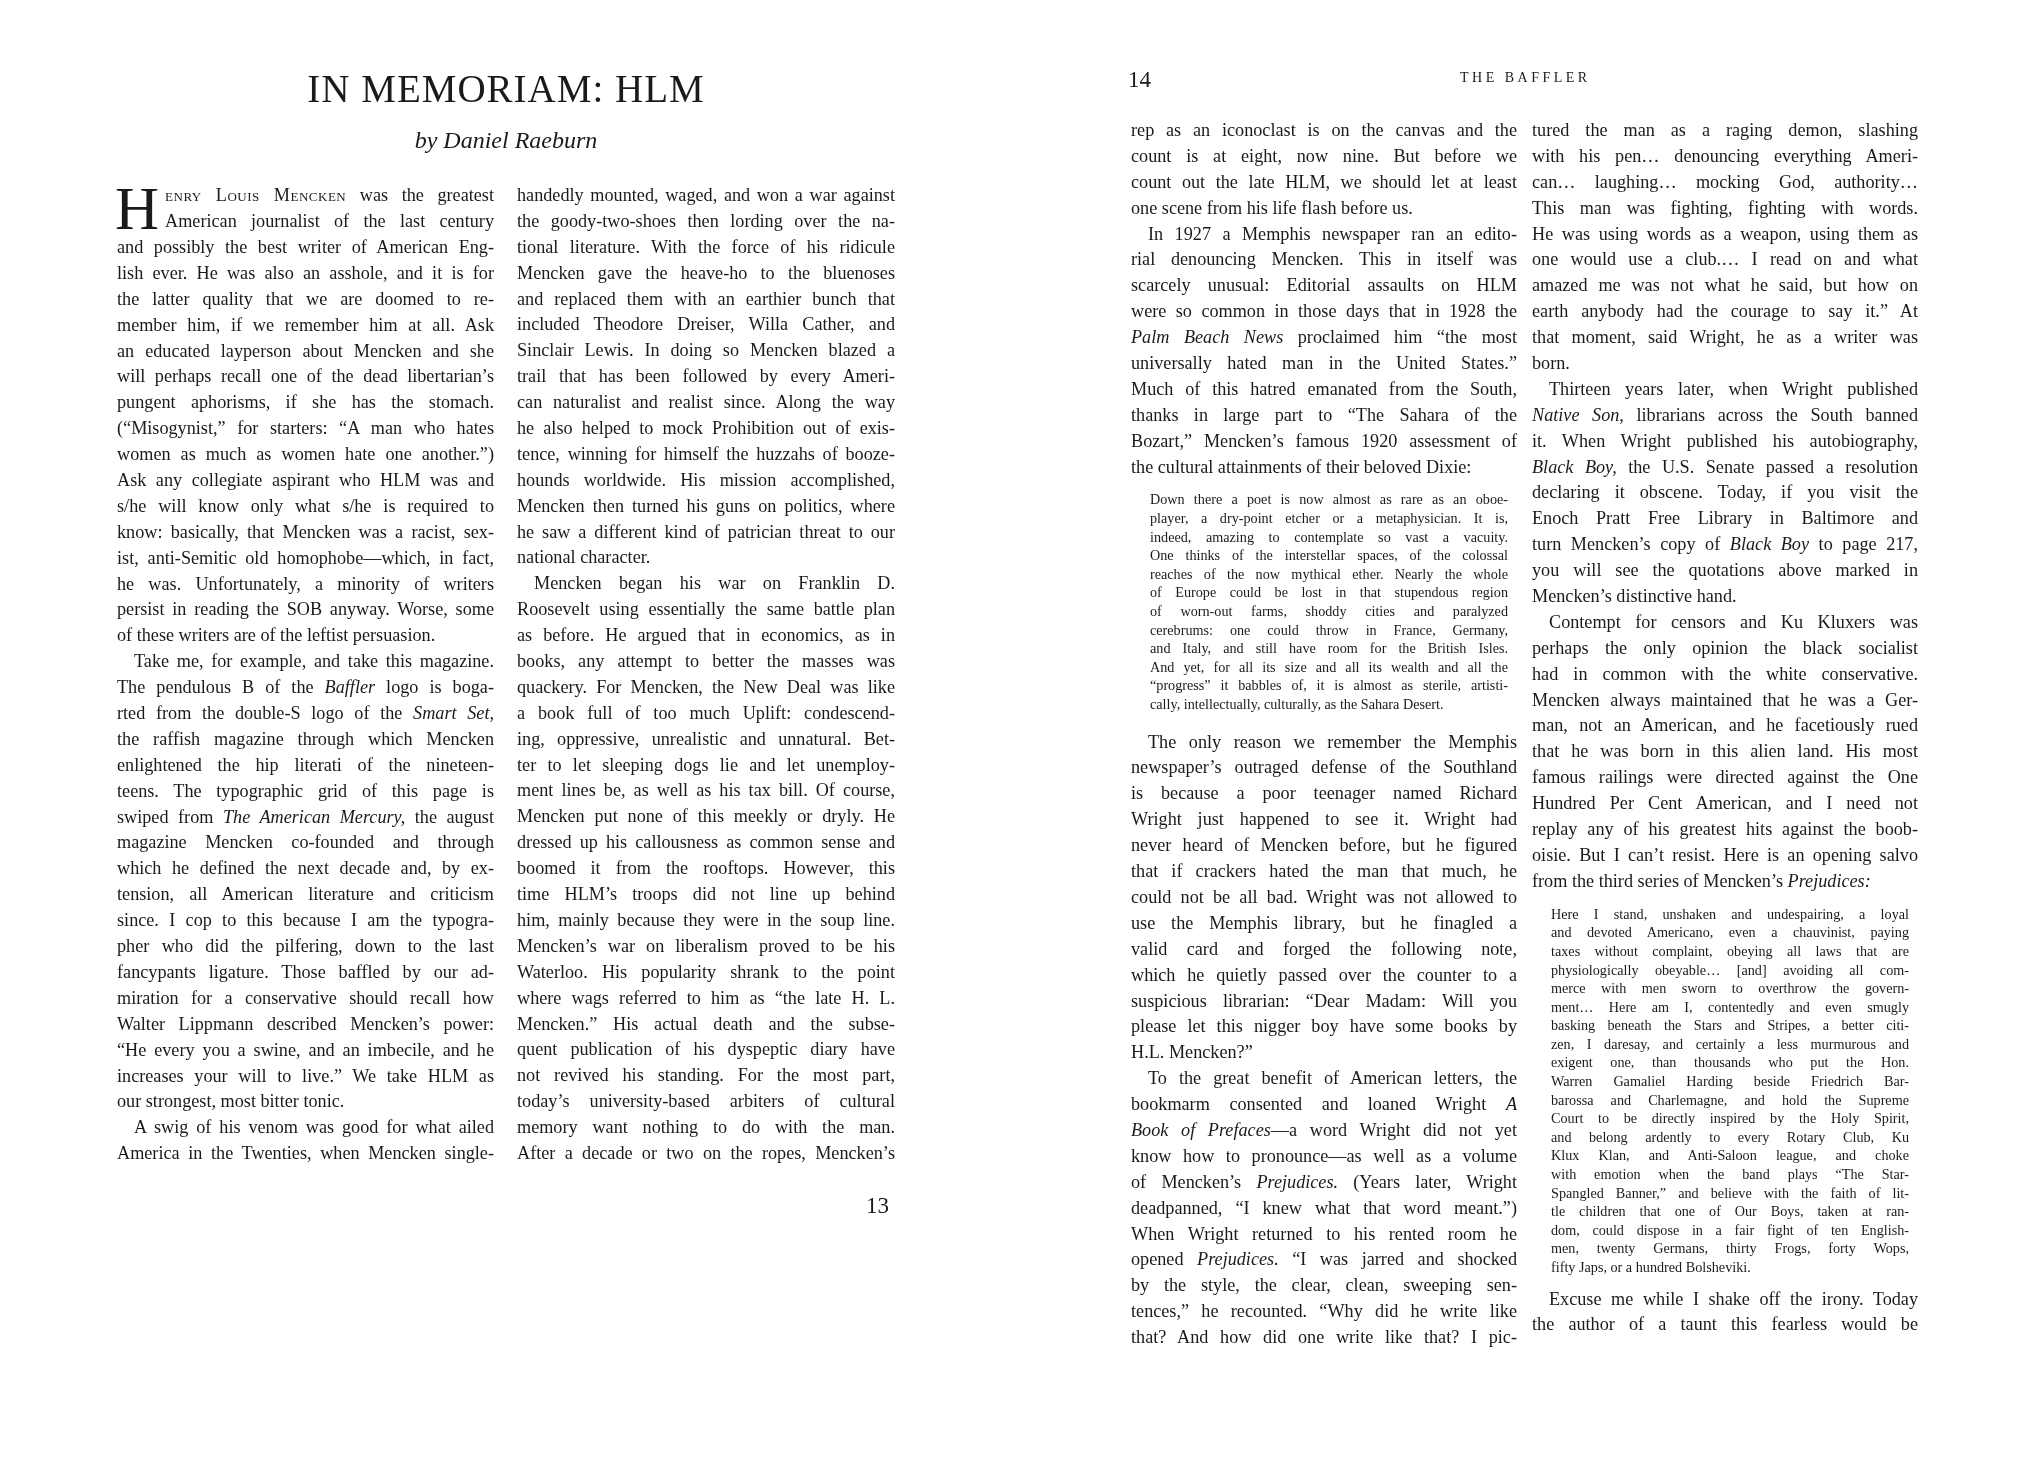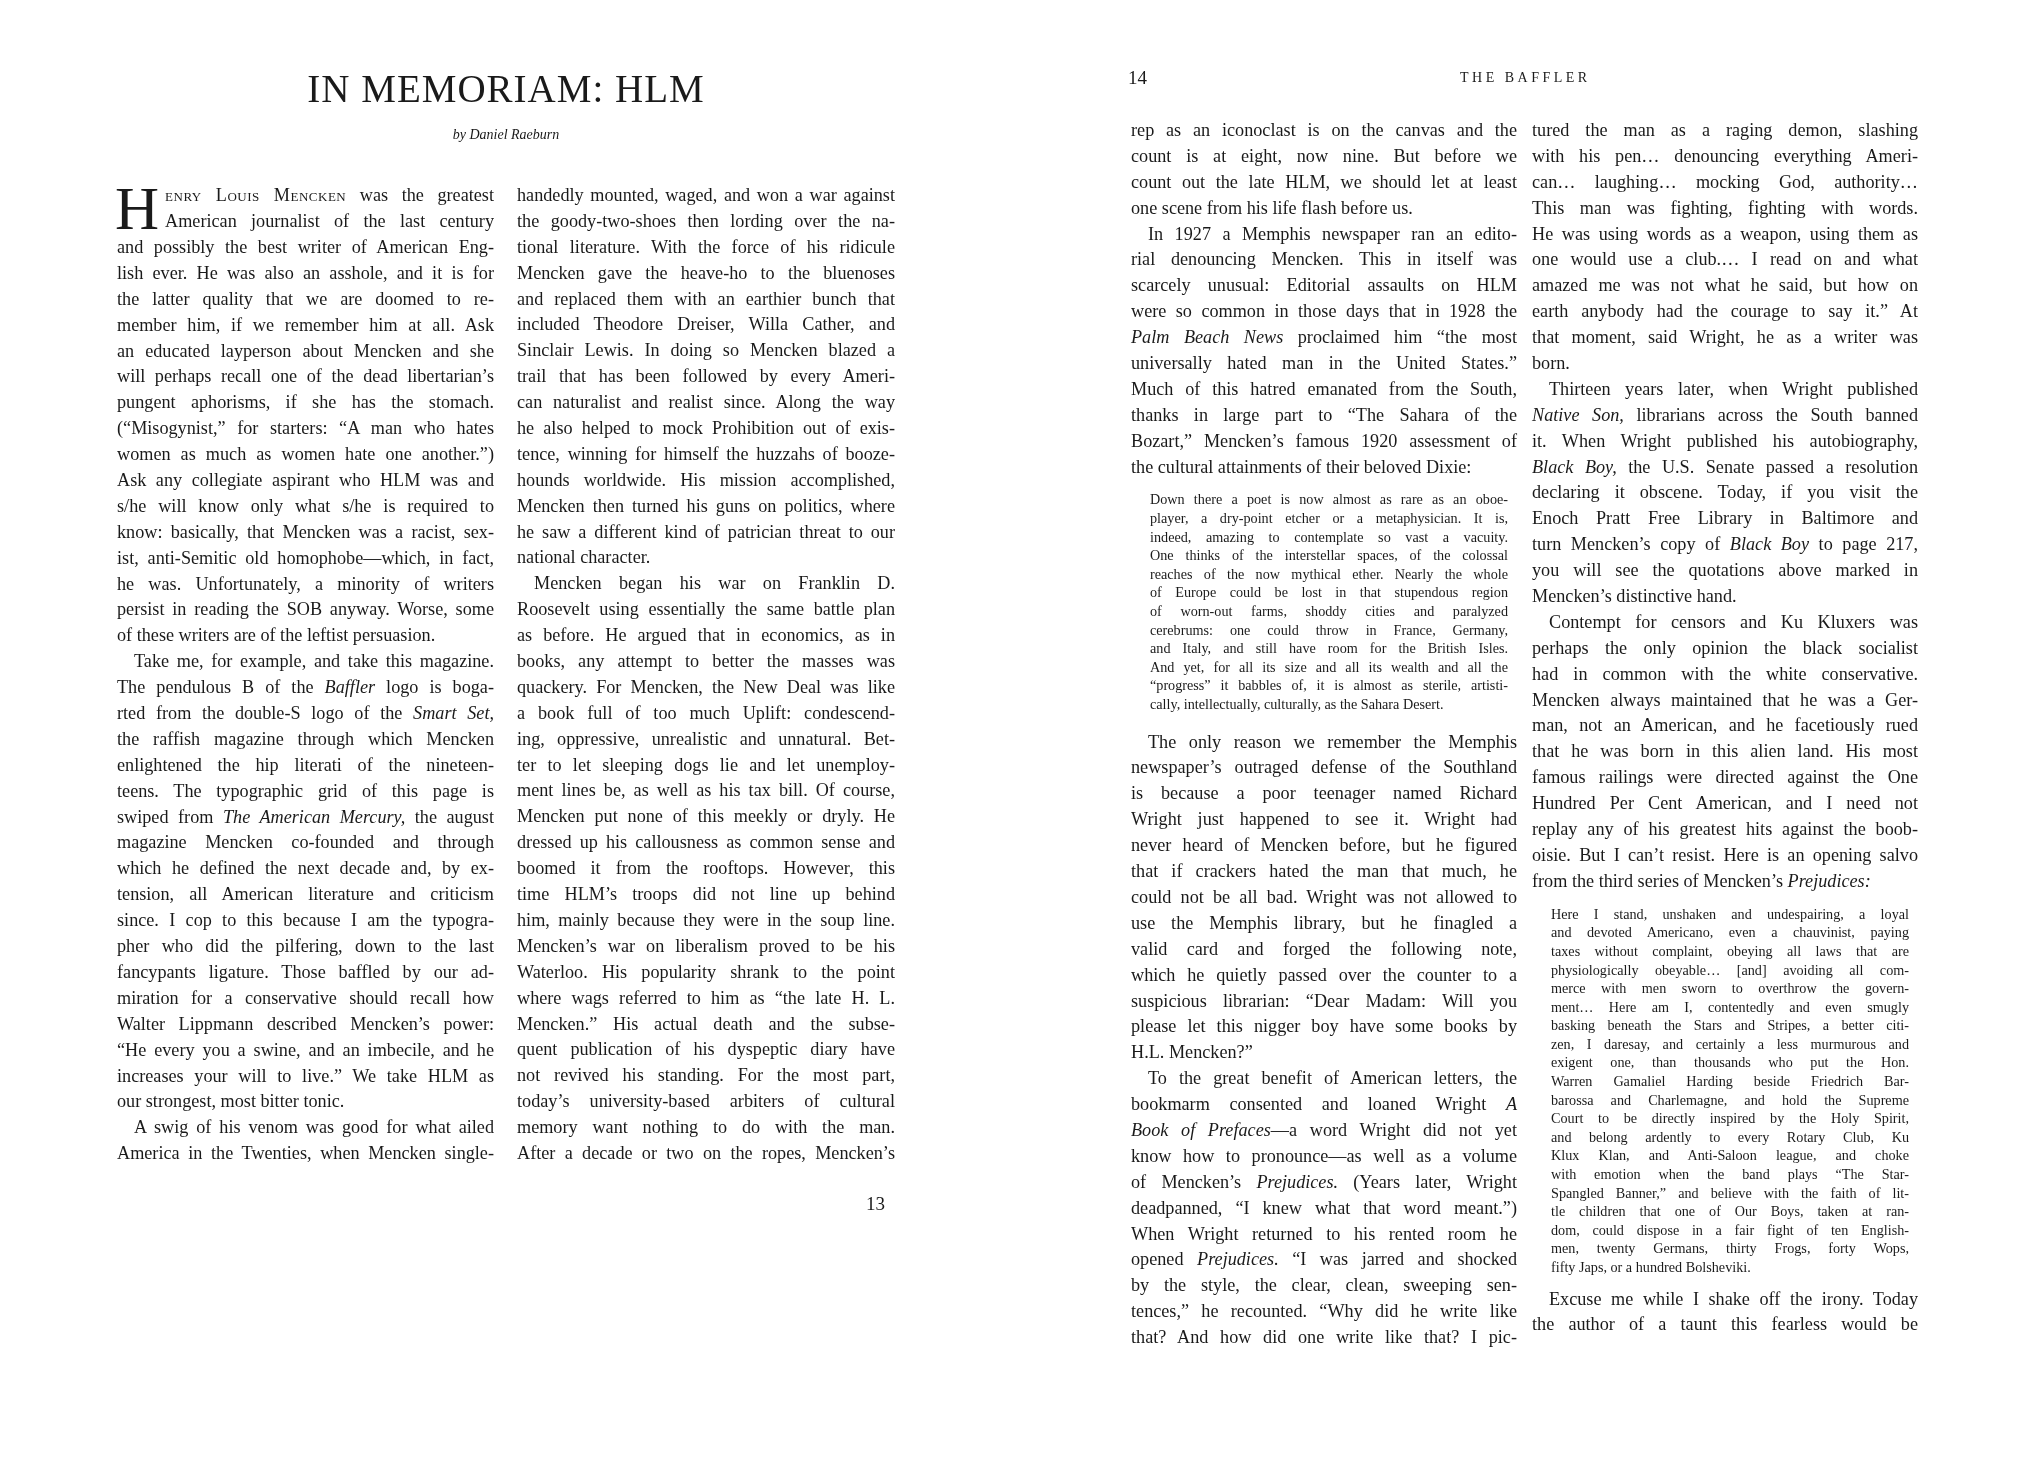"14" .folio { font-size: 19px -> 23px }
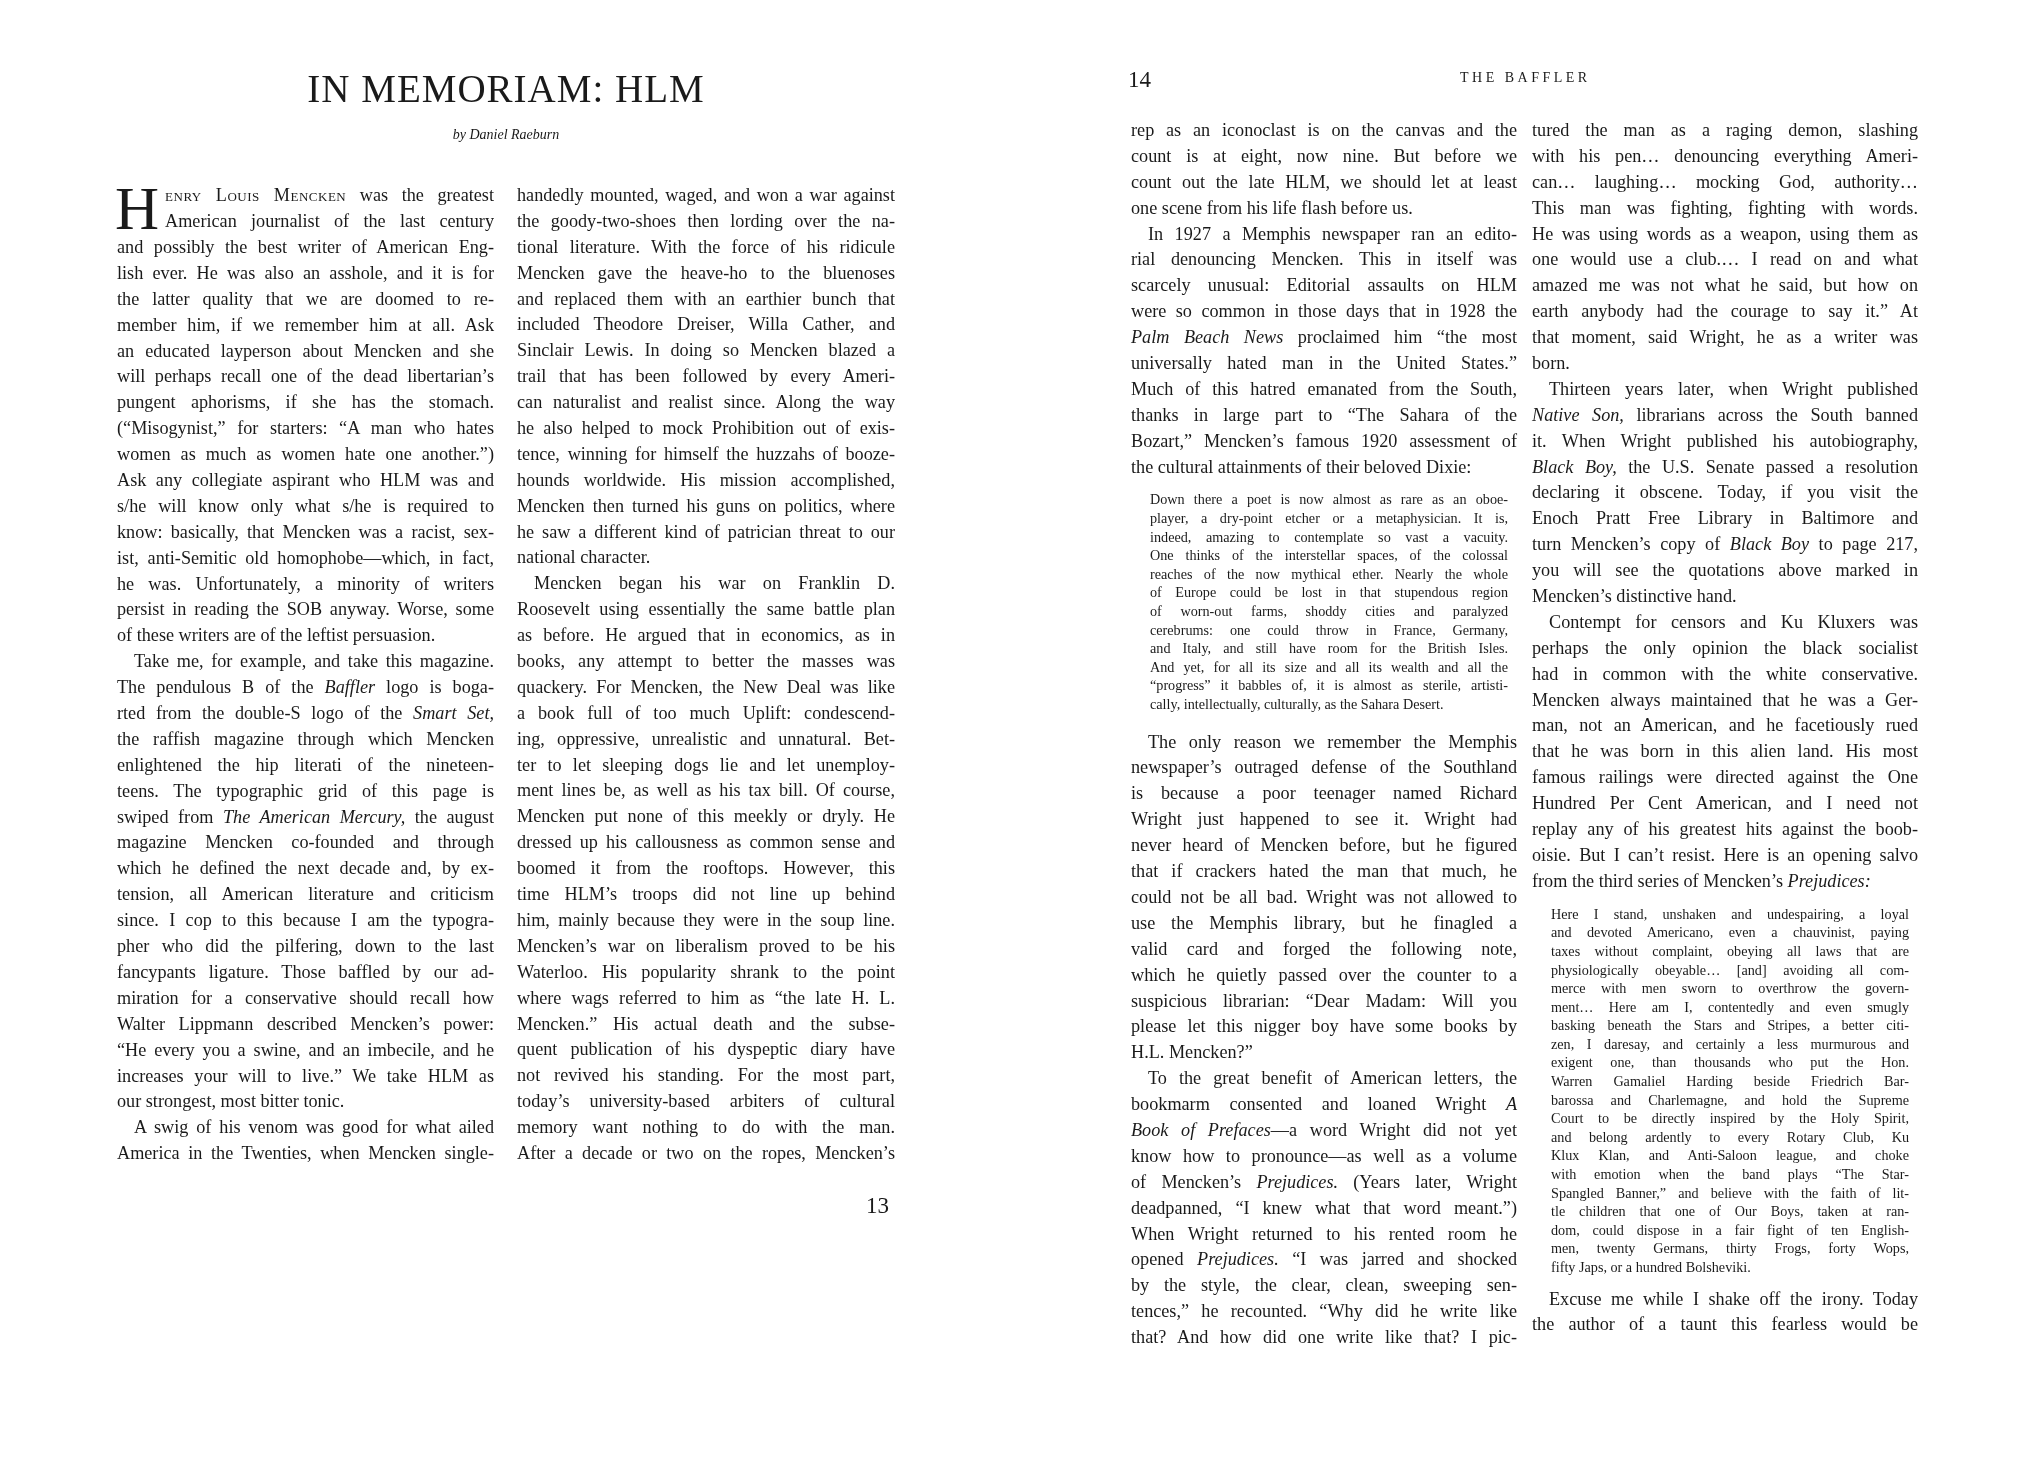"by Daniel Raeburn" .byline { font-size: 14px -> 24px }
